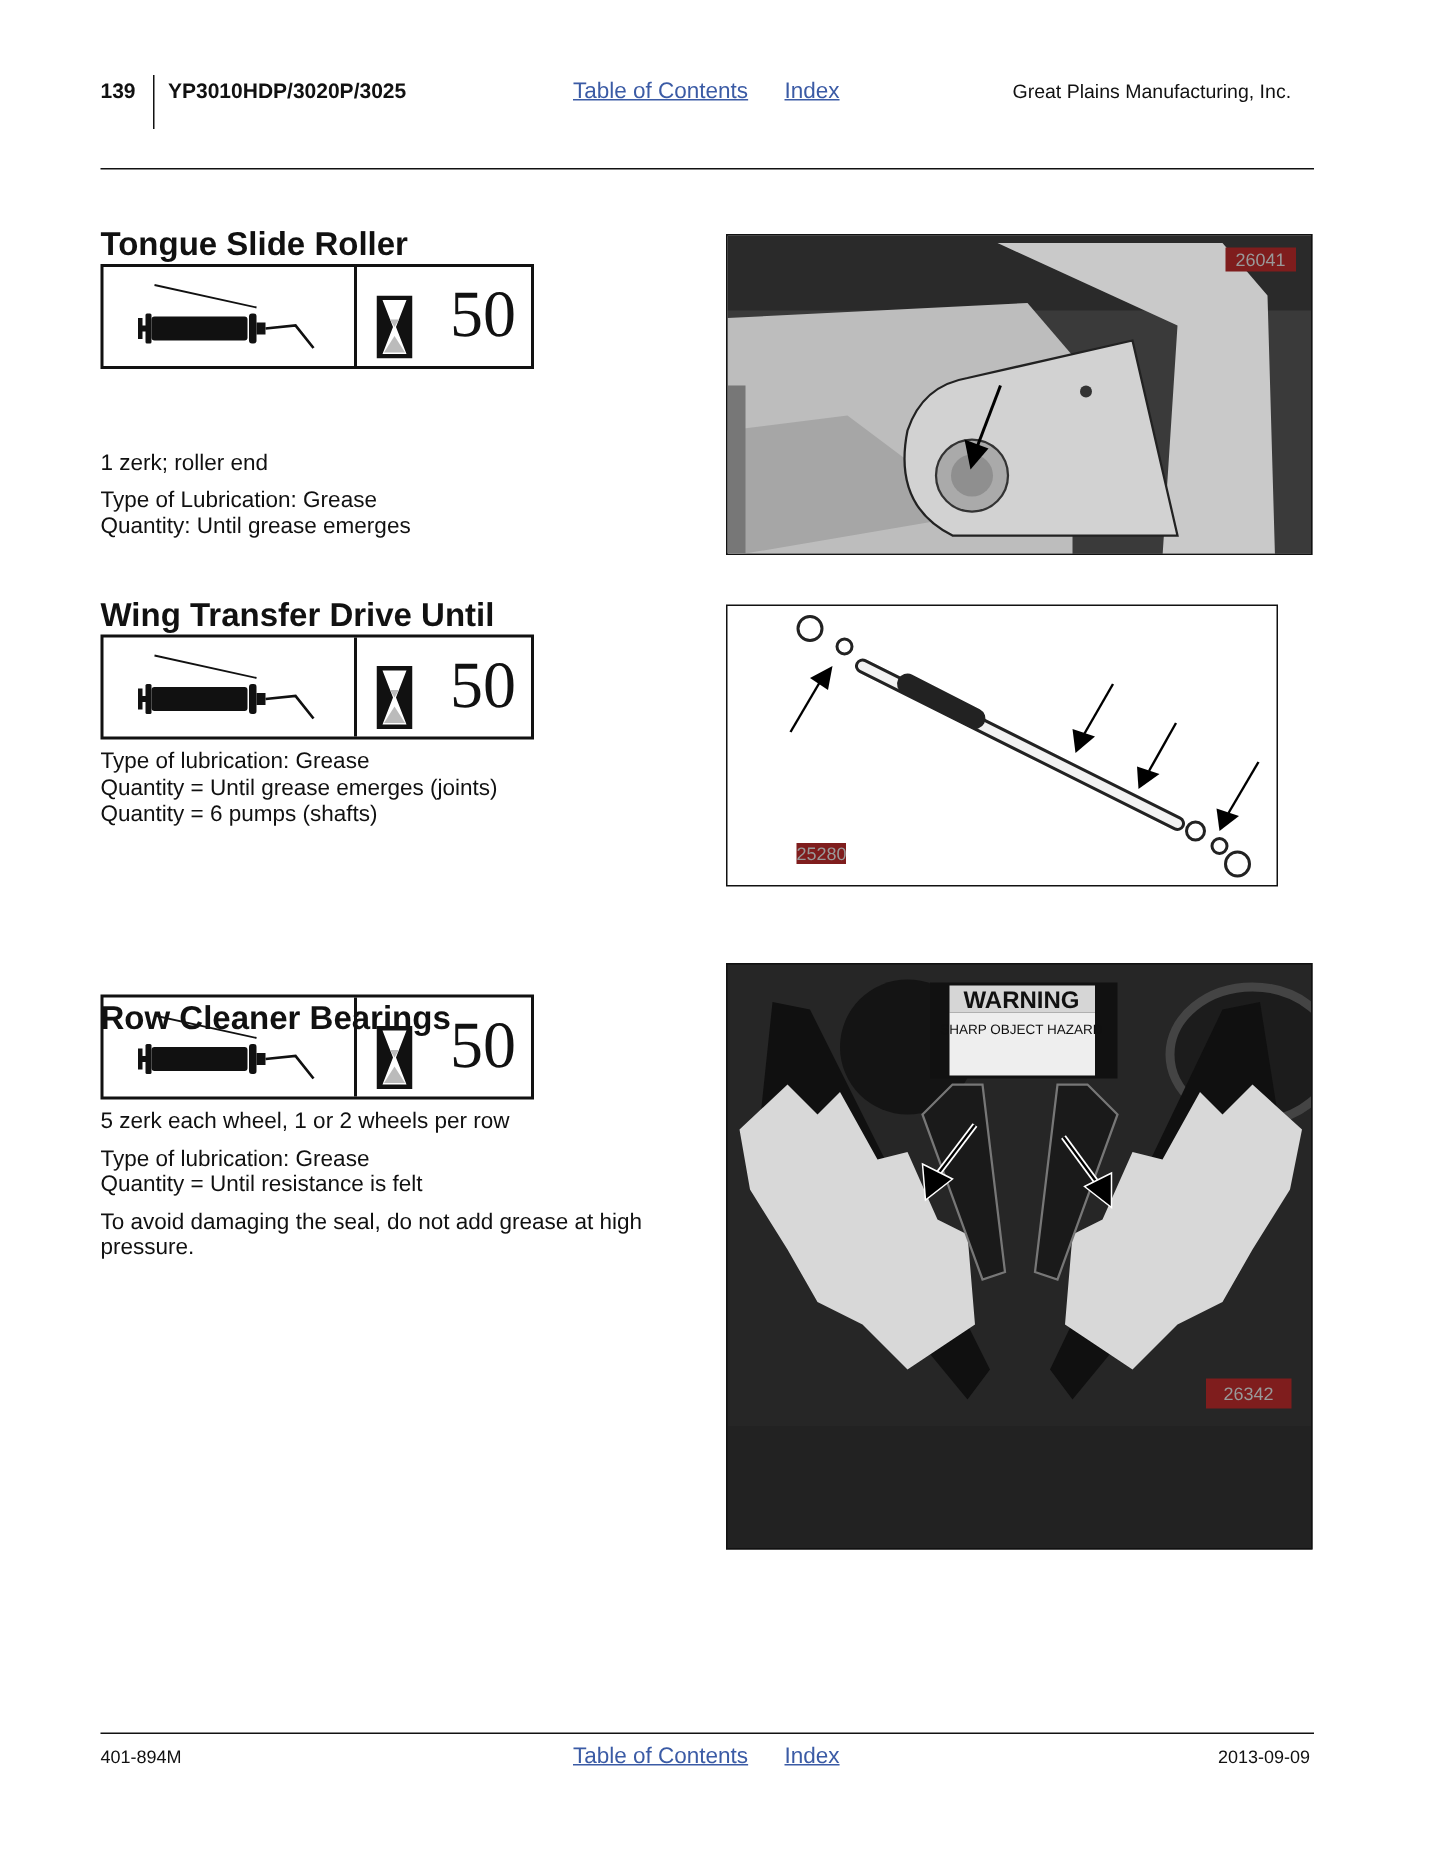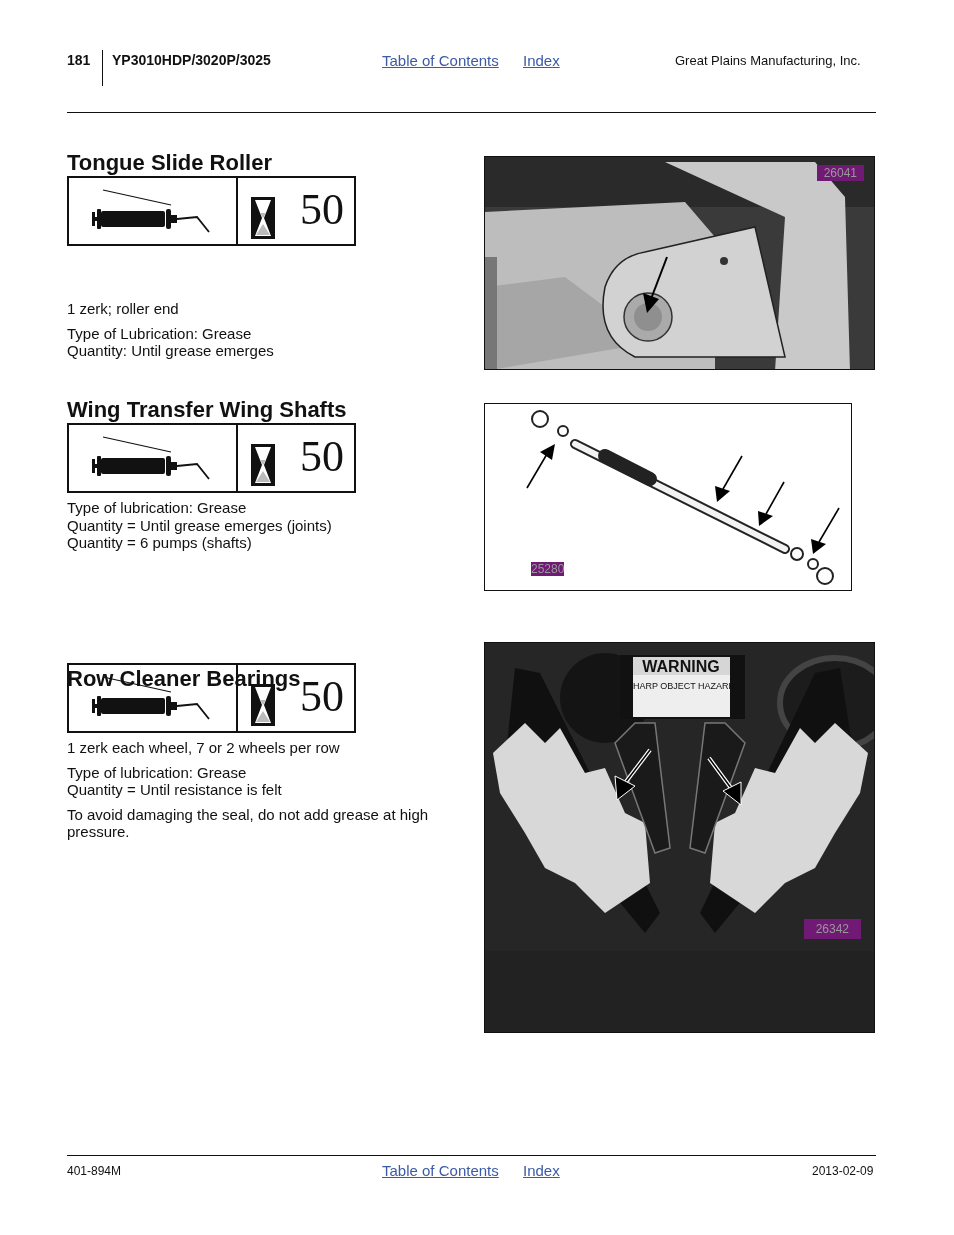"181" div.abs { text: 181 -> 139 }
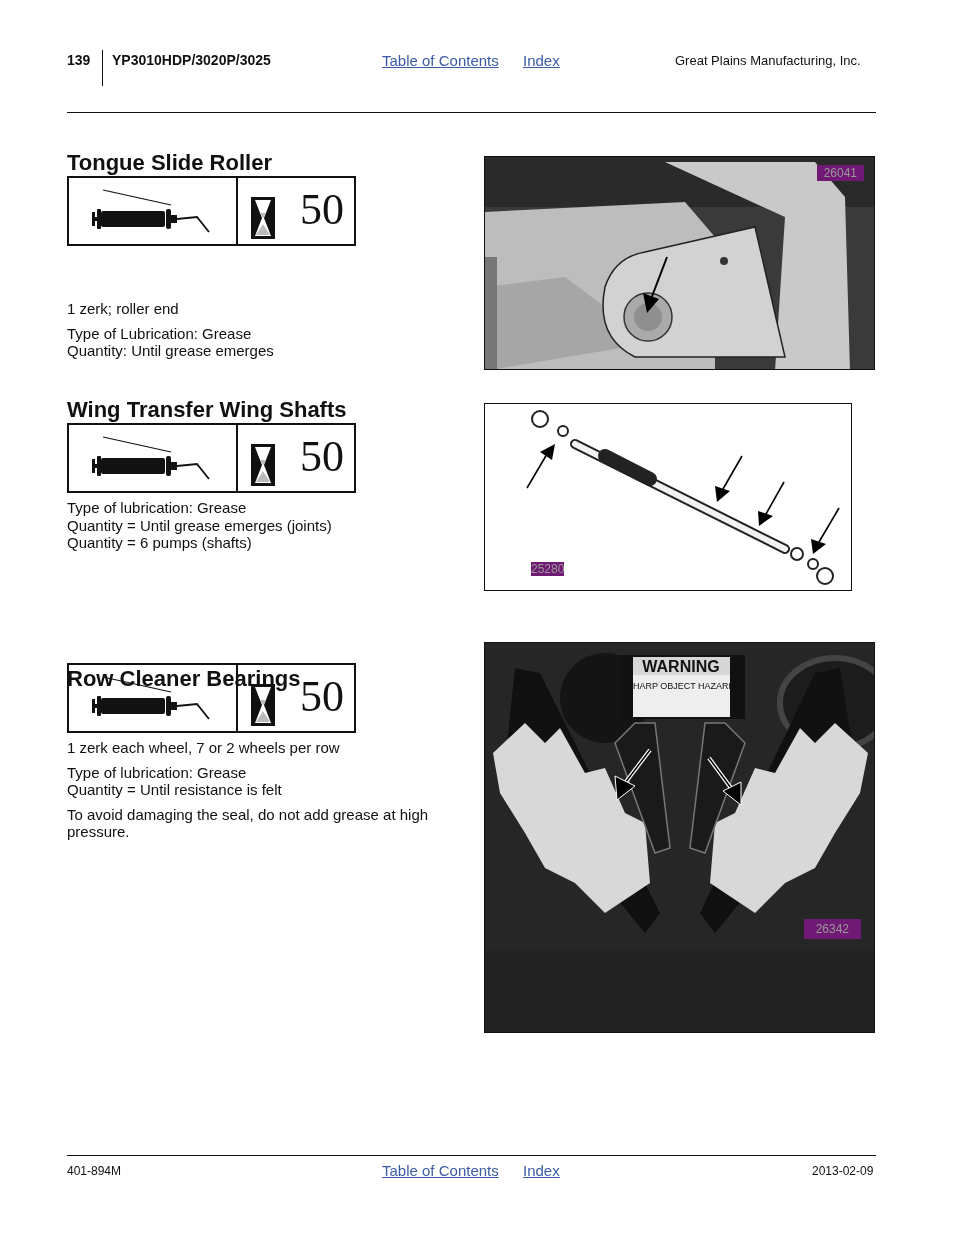"26041" .fig-label { background: #701a75 -> #7f1d1d }
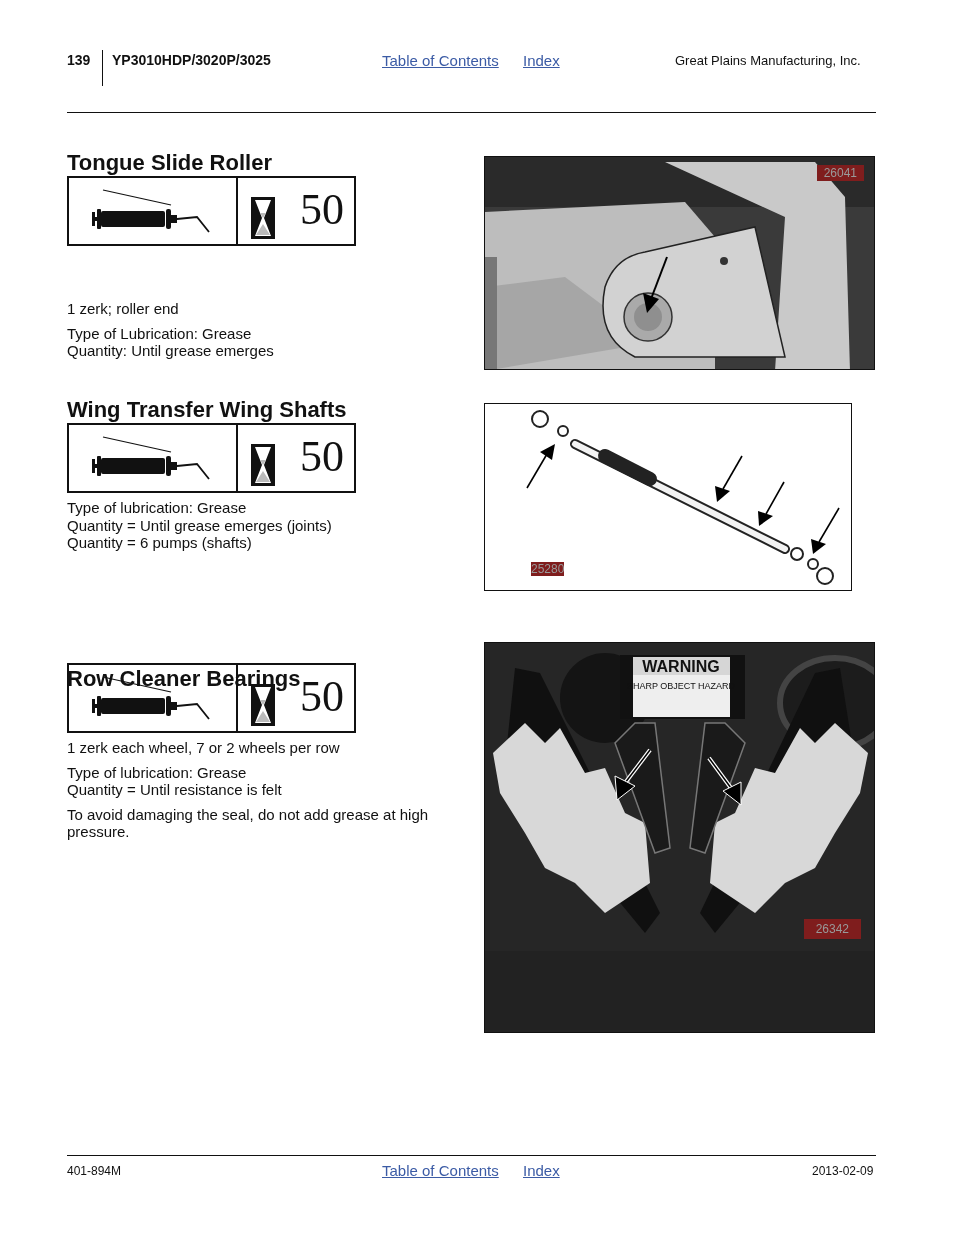"Wing Transfer Wing Shafts" div.abs { text: Wing Shafts -> Drive Until }
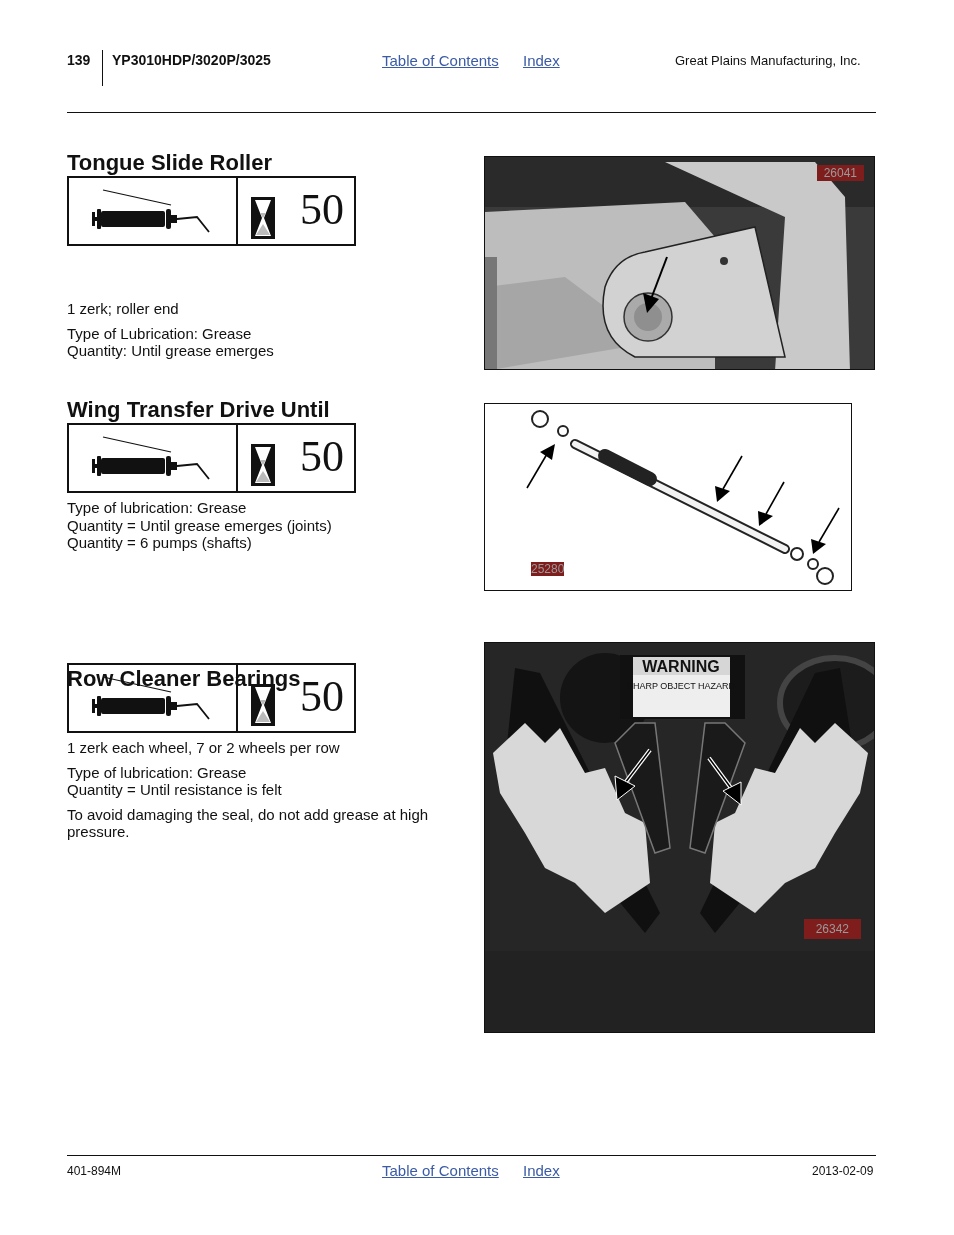"1 zerk each wheel, 7" p { text: 1 zerk each wheel, 7 -> 5 zerk each wheel, 1 }
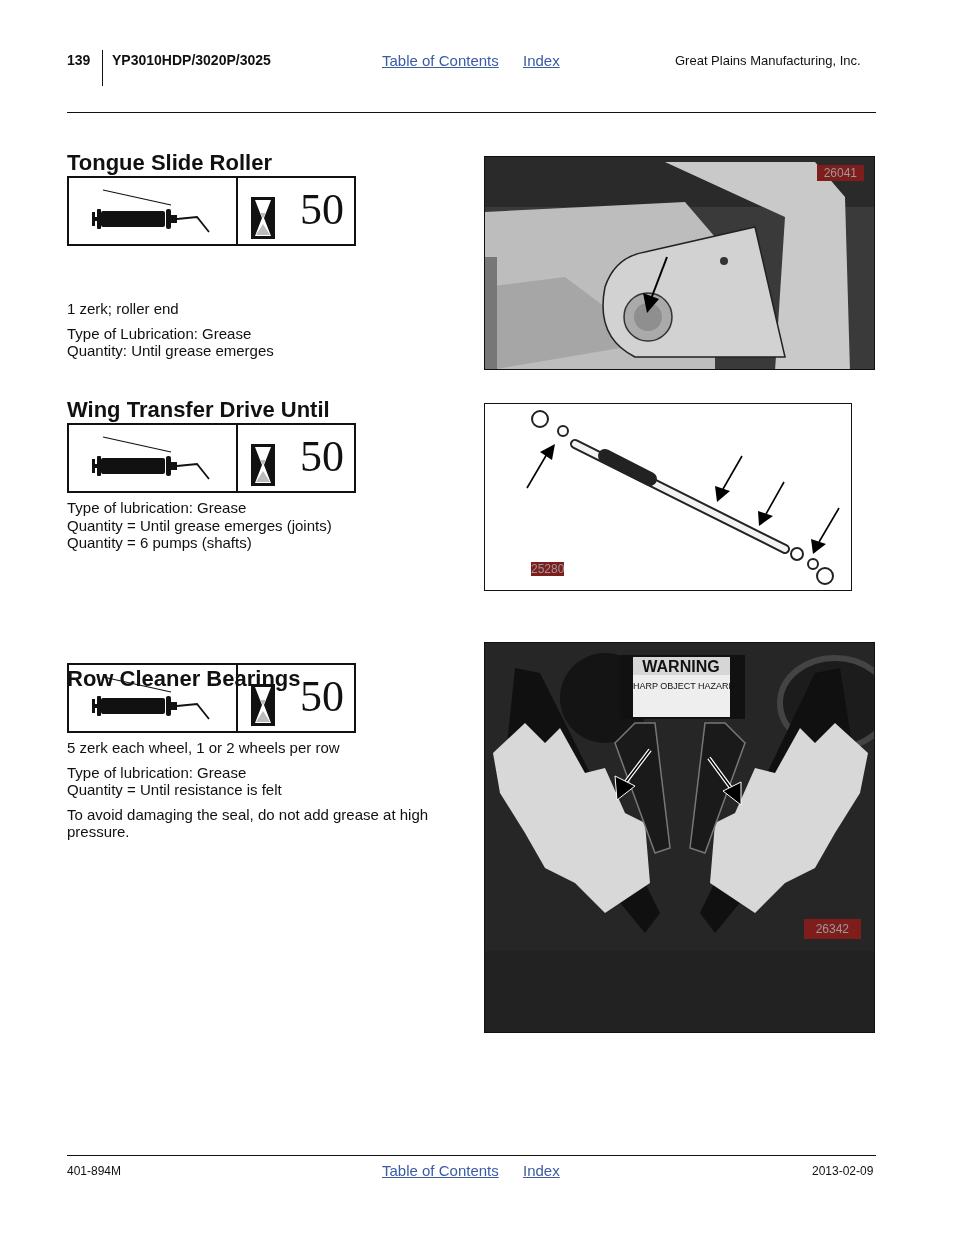"2013-02-09" div.abs { text: 2013-02-09 -> 2013-09-09 }
